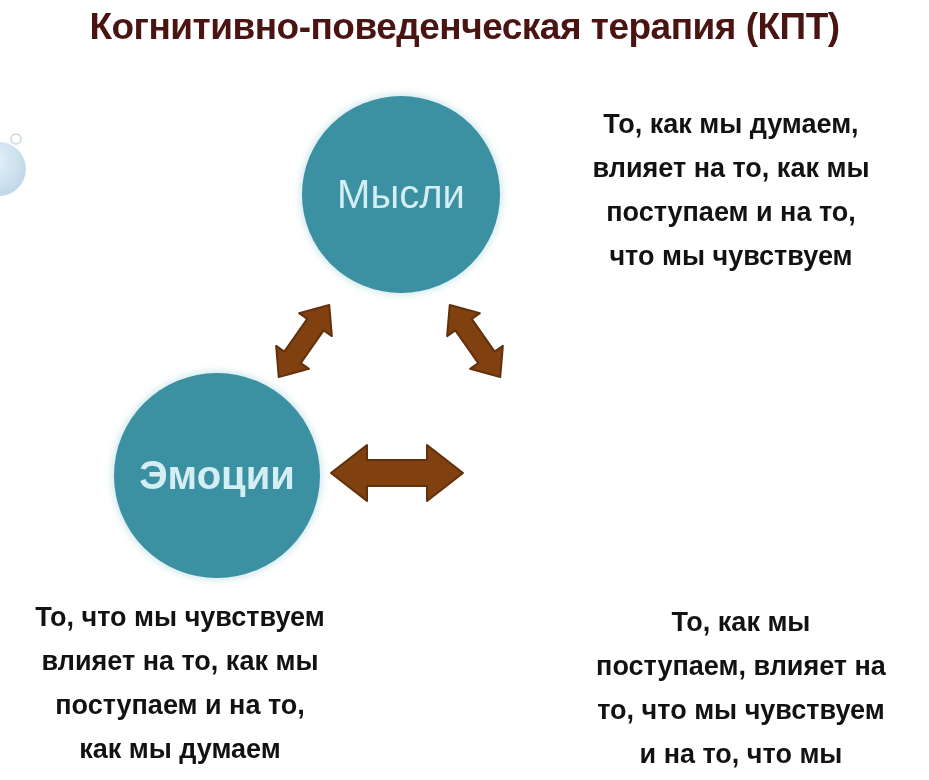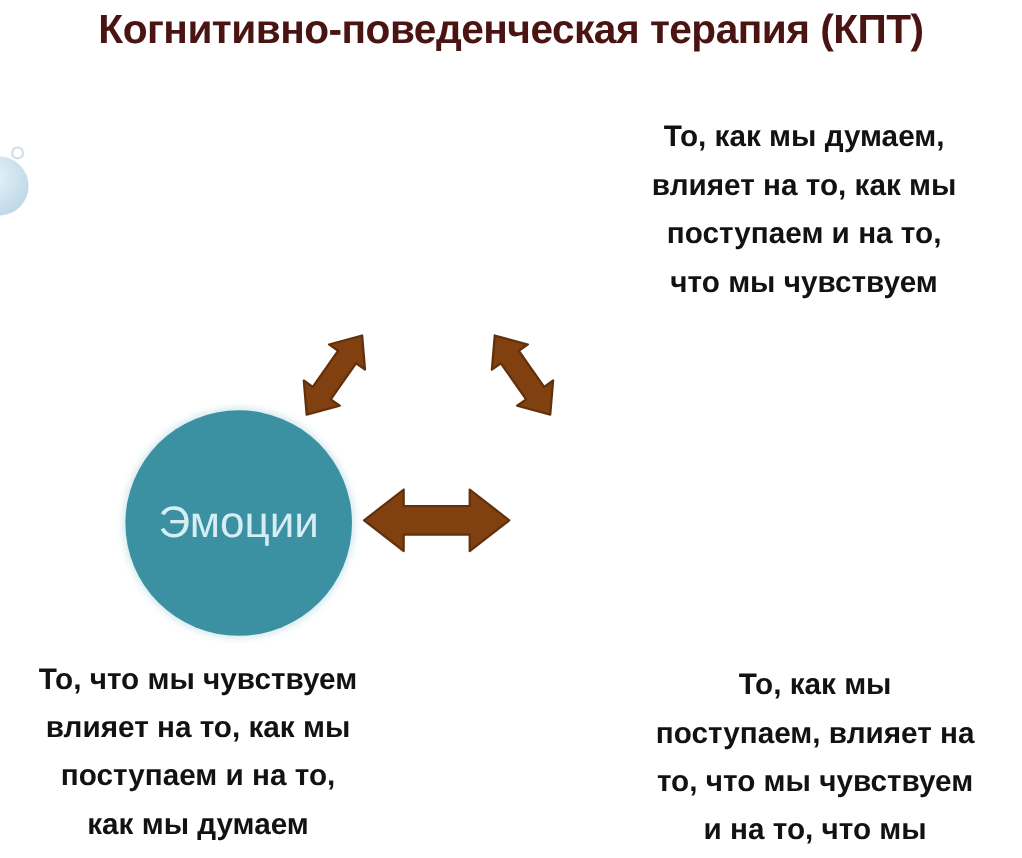"Мысли" div.circle { html: none -> <div> <span>Мысли</span> </div> }
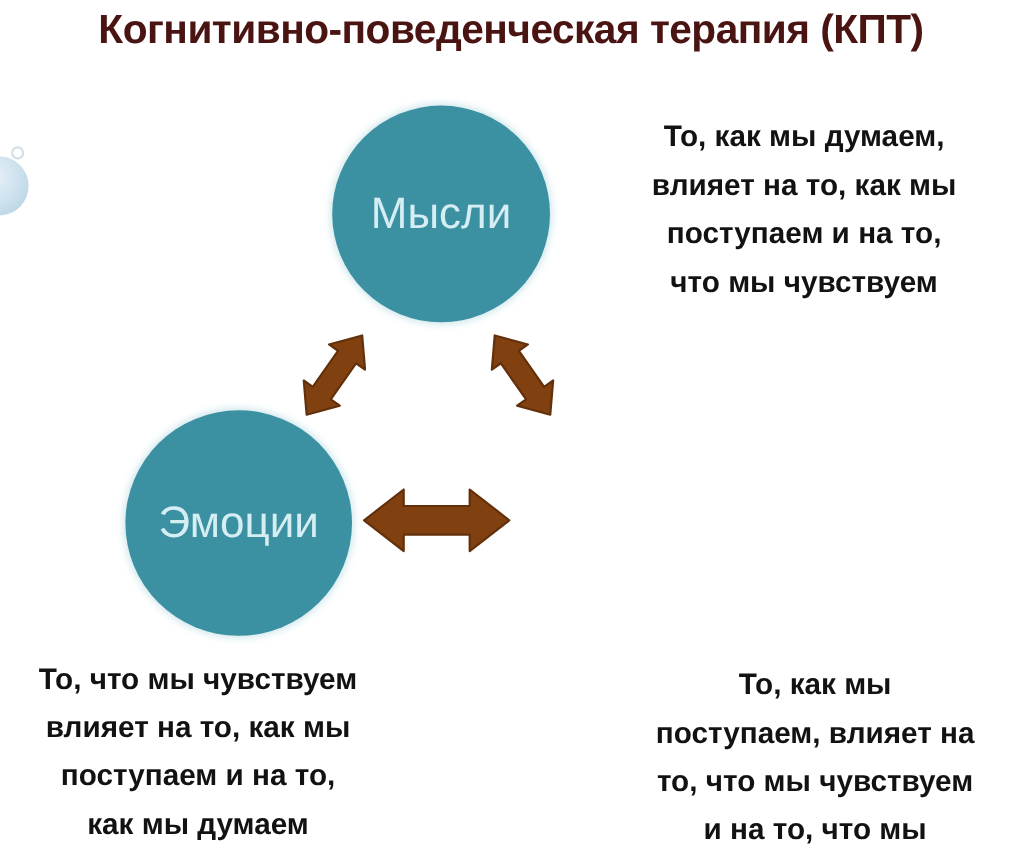"Эмоции" .circle-emotions { font-weight: 400 -> 700 }
